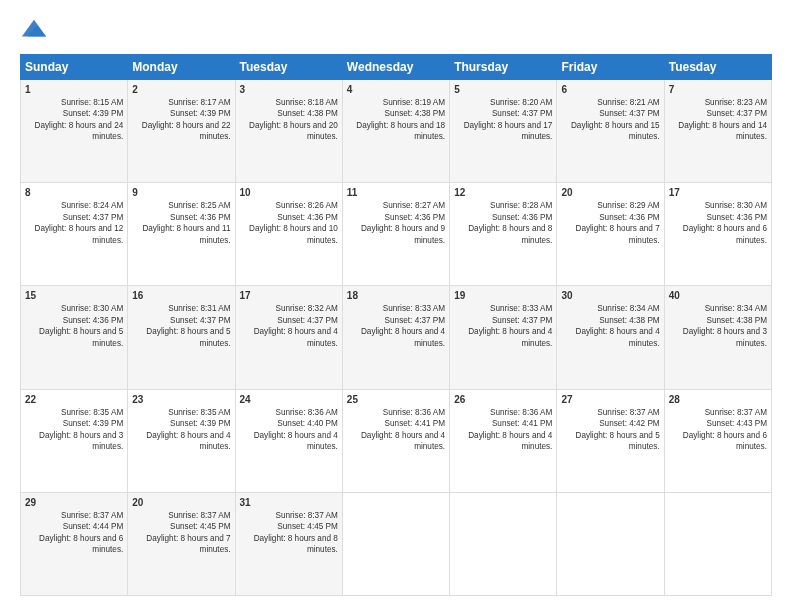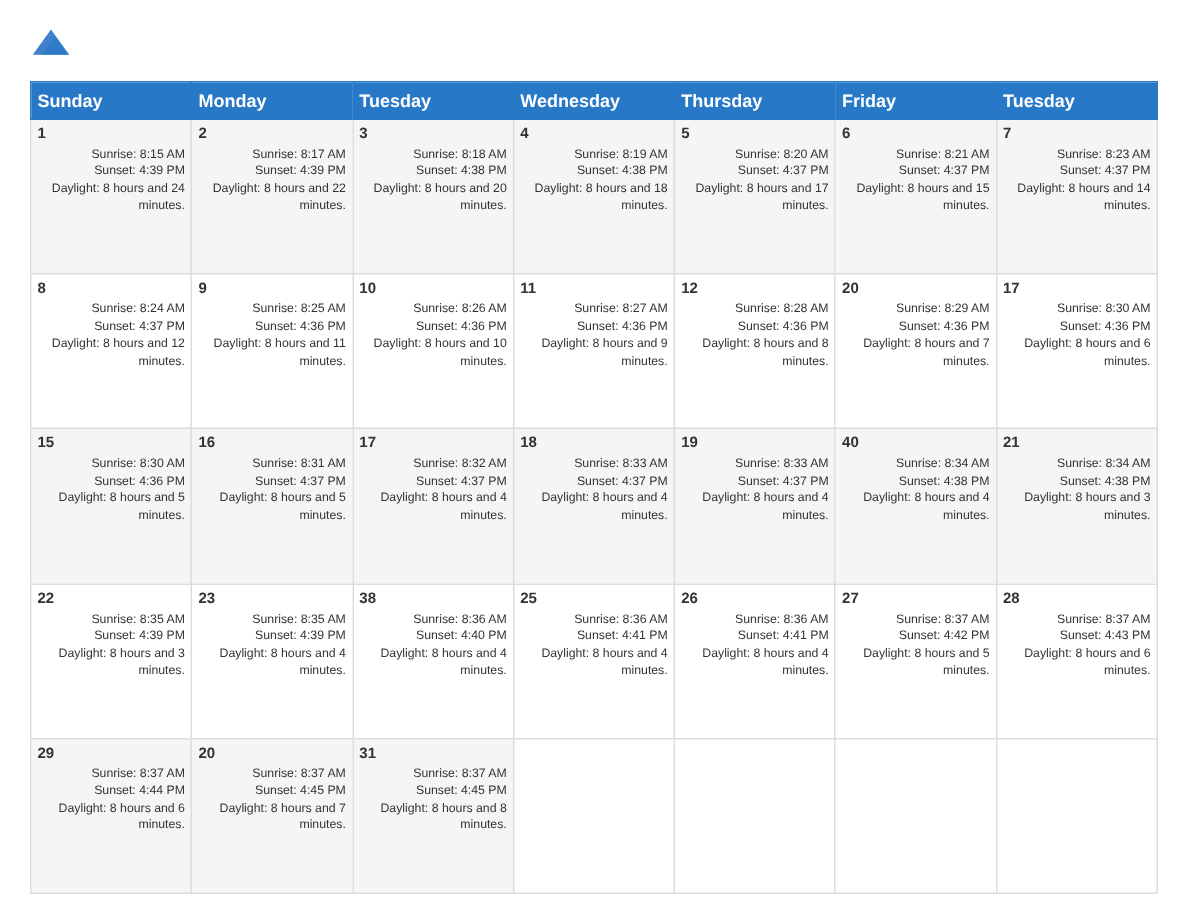"40" span.day-num { text: 40 -> 30 }
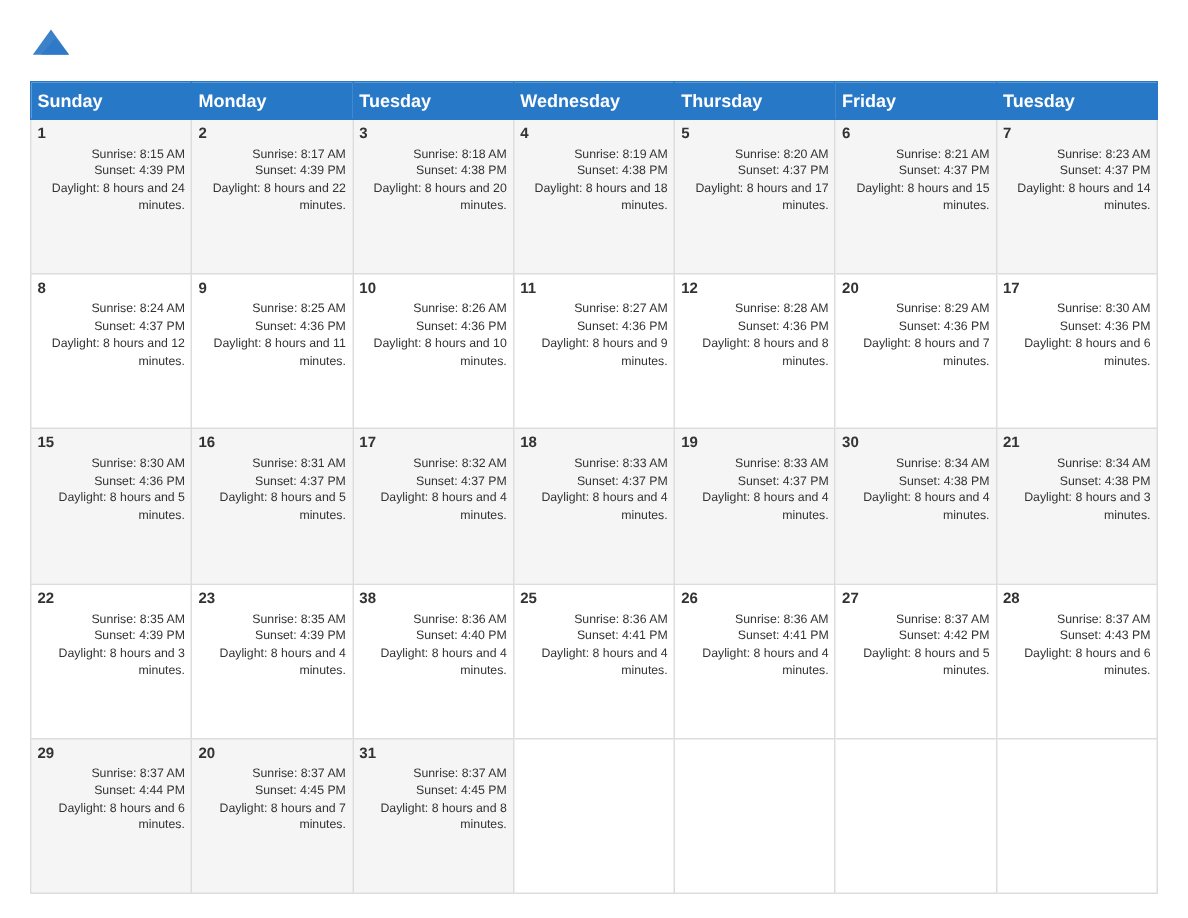"21" span.day-num { text: 21 -> 40 }
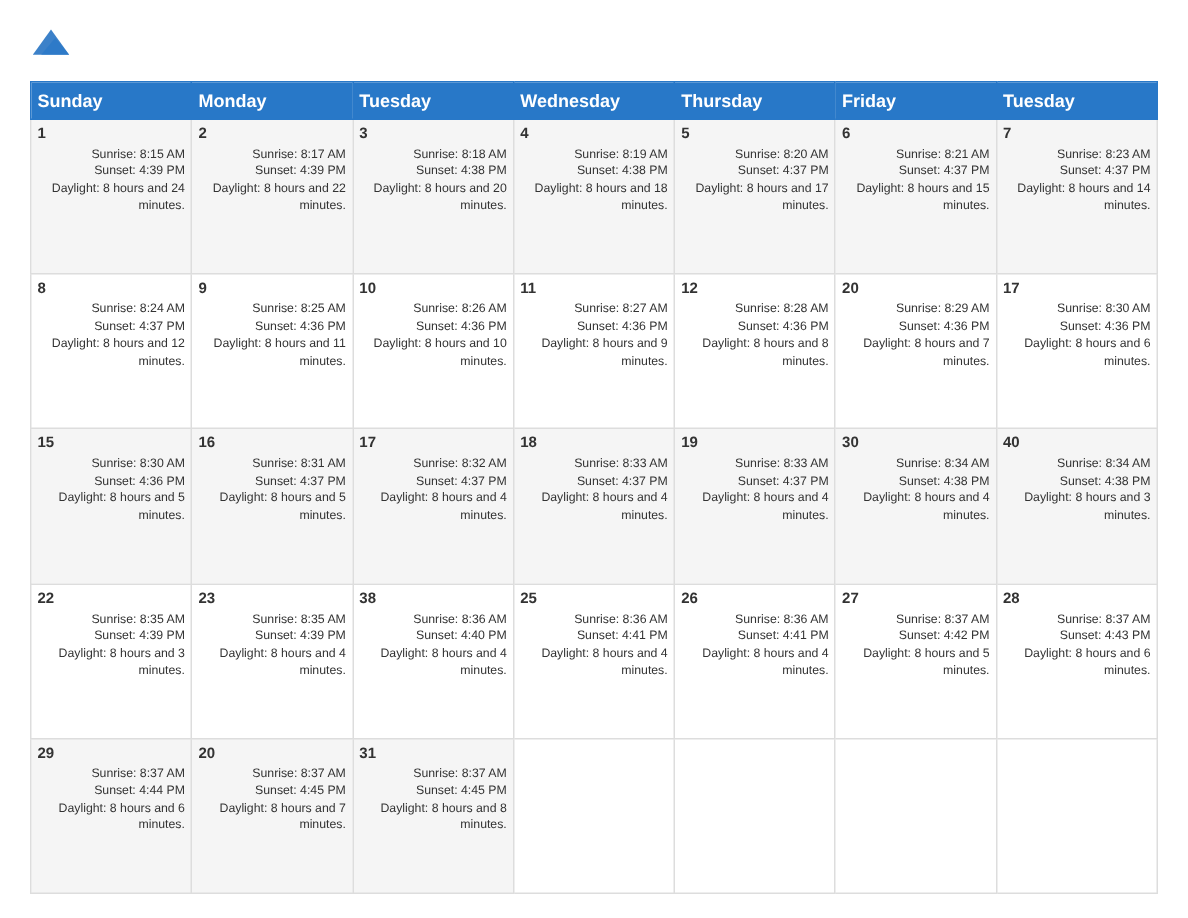"38" span.day-num { text: 38 -> 24 }
